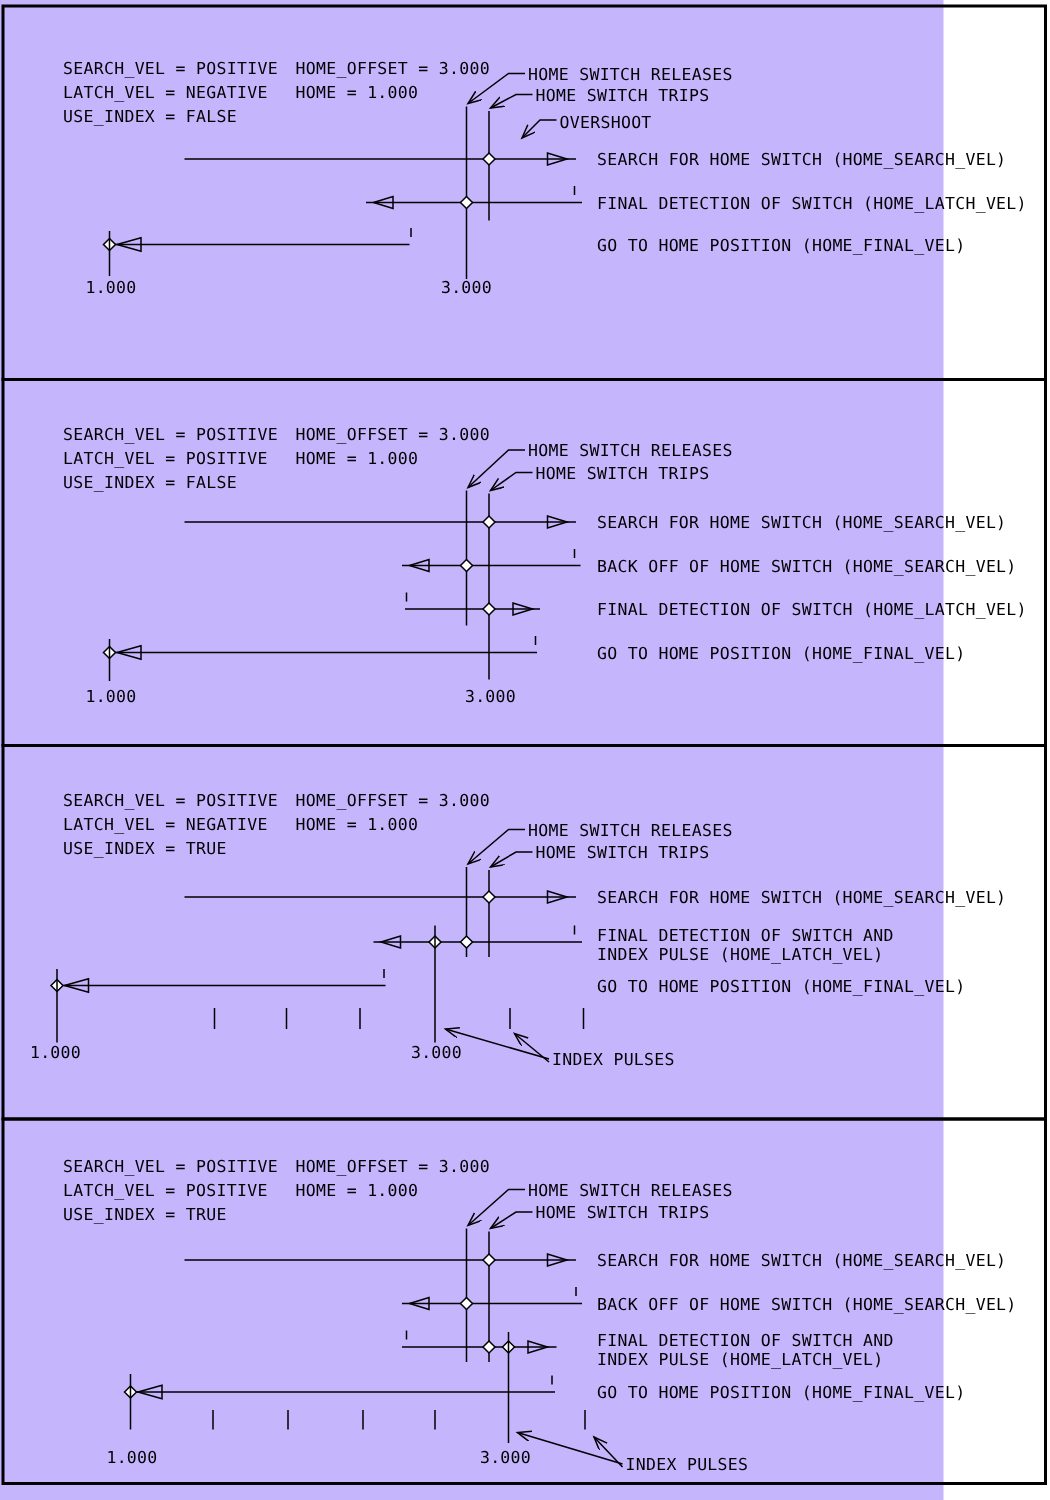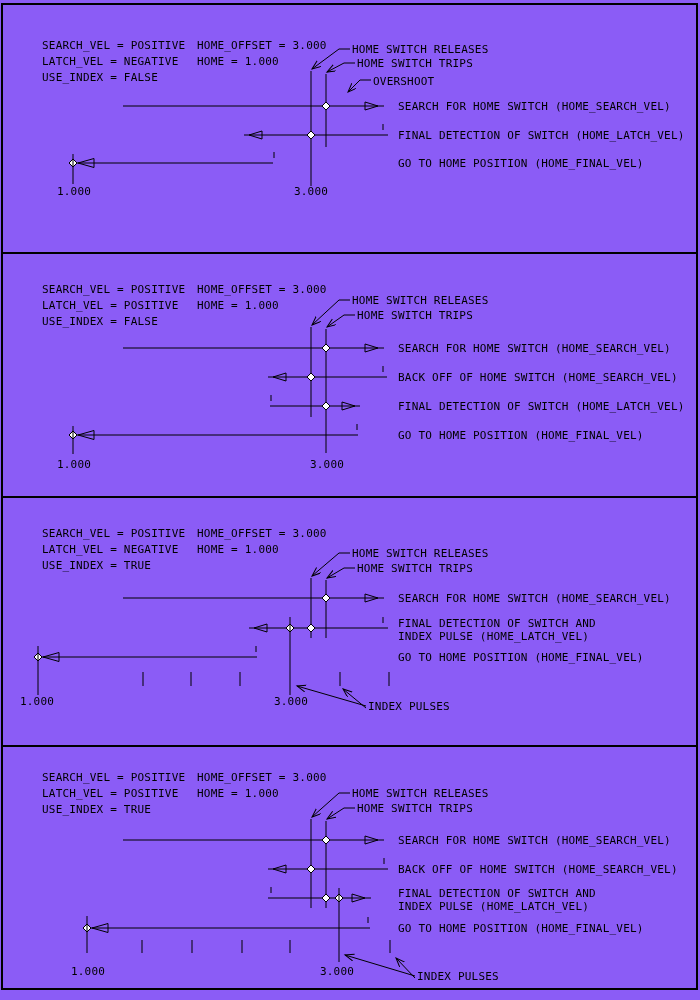"SEARCH_VEL = POSITIVE" #stage { background: #8b5cf6 -> #c4b5fd; width: 700px -> 629px }
